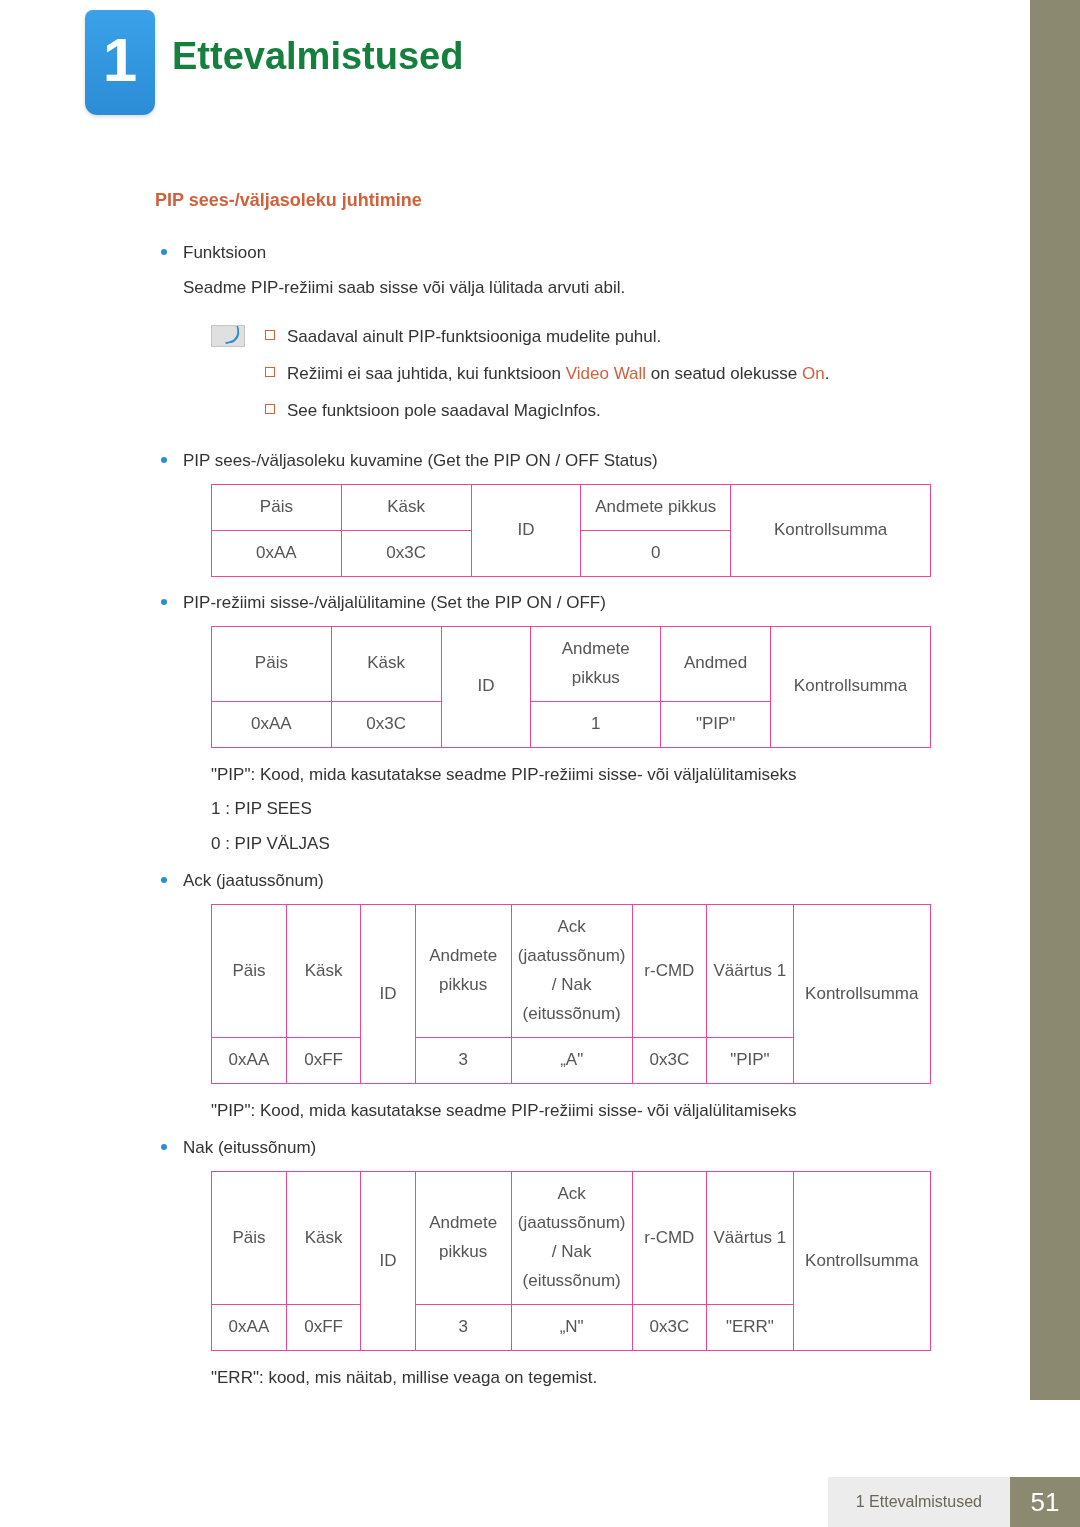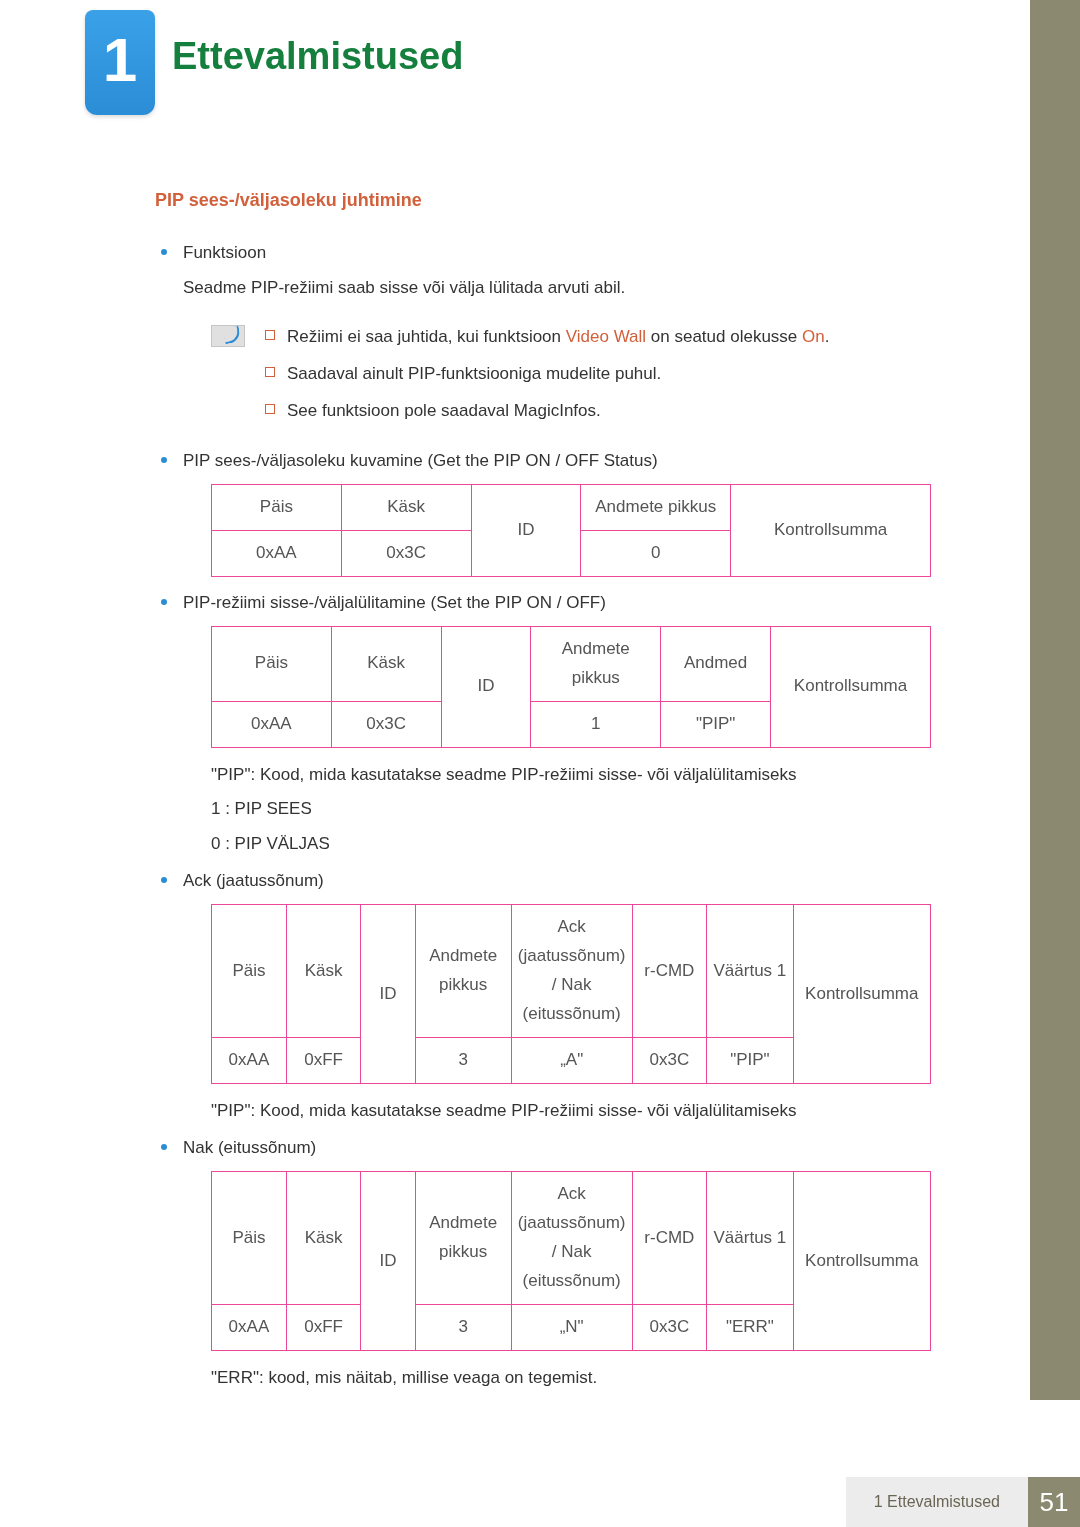"Režiimi ei saa juhtida, kui" li { order: before "Saadaval ainult PIP-funktsiooniga" -> after "Saadaval ainult PIP-funktsiooniga" }
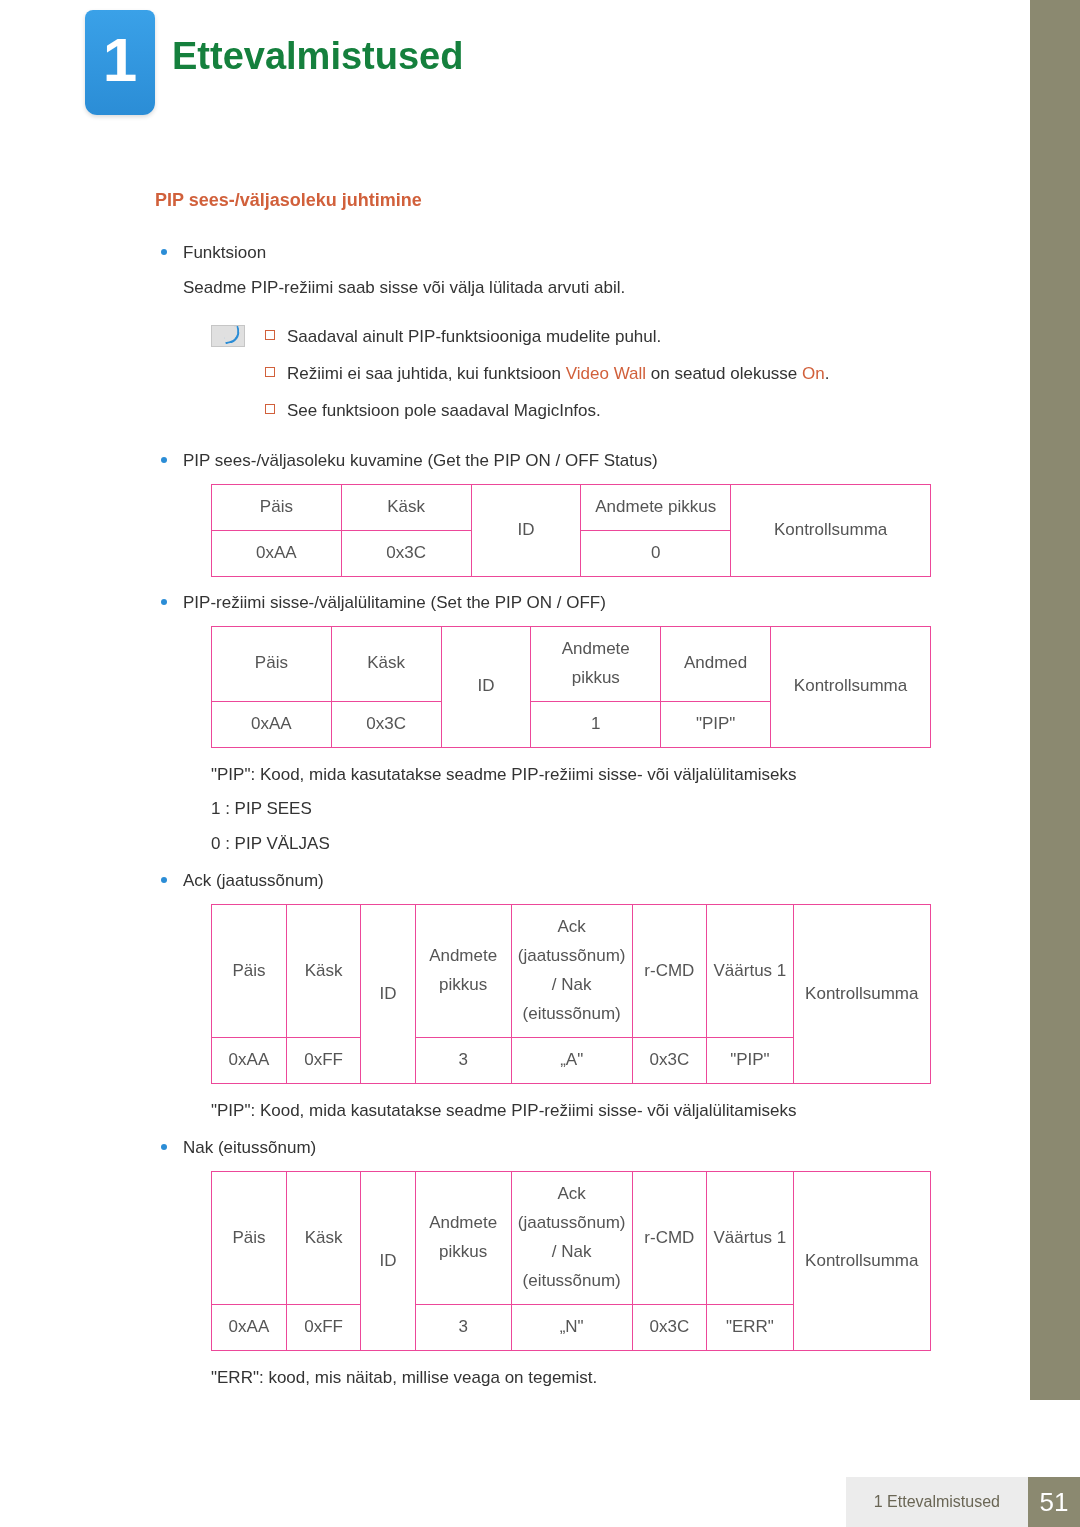"51" .footer-page { width: 52px -> 70px }
